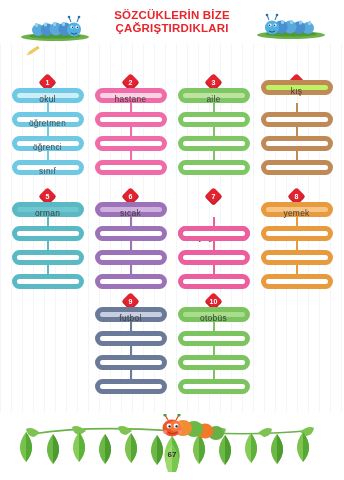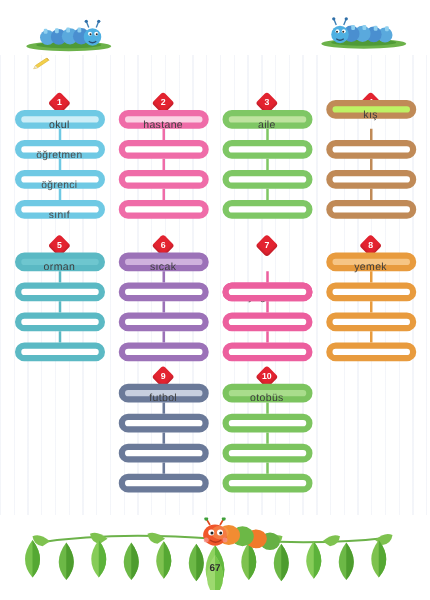"SÖZCÜKLERİN BİZE" div { html: none -> <div>SÖZCÜKLERİN BİZE</div> }
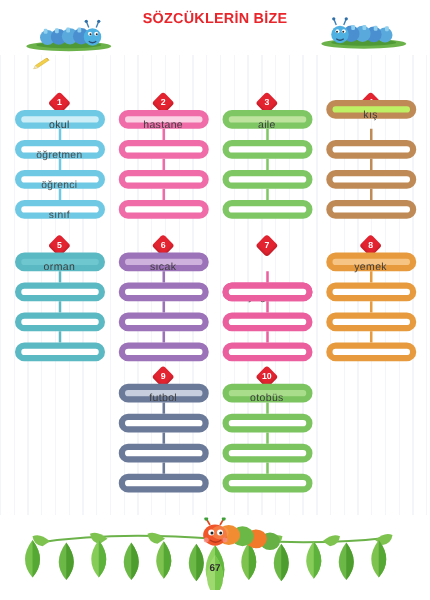"ÇAĞRIŞTIRDIKLARI" div { html: none -> <div>ÇAĞRIŞTIRDIKLARI</div> }
